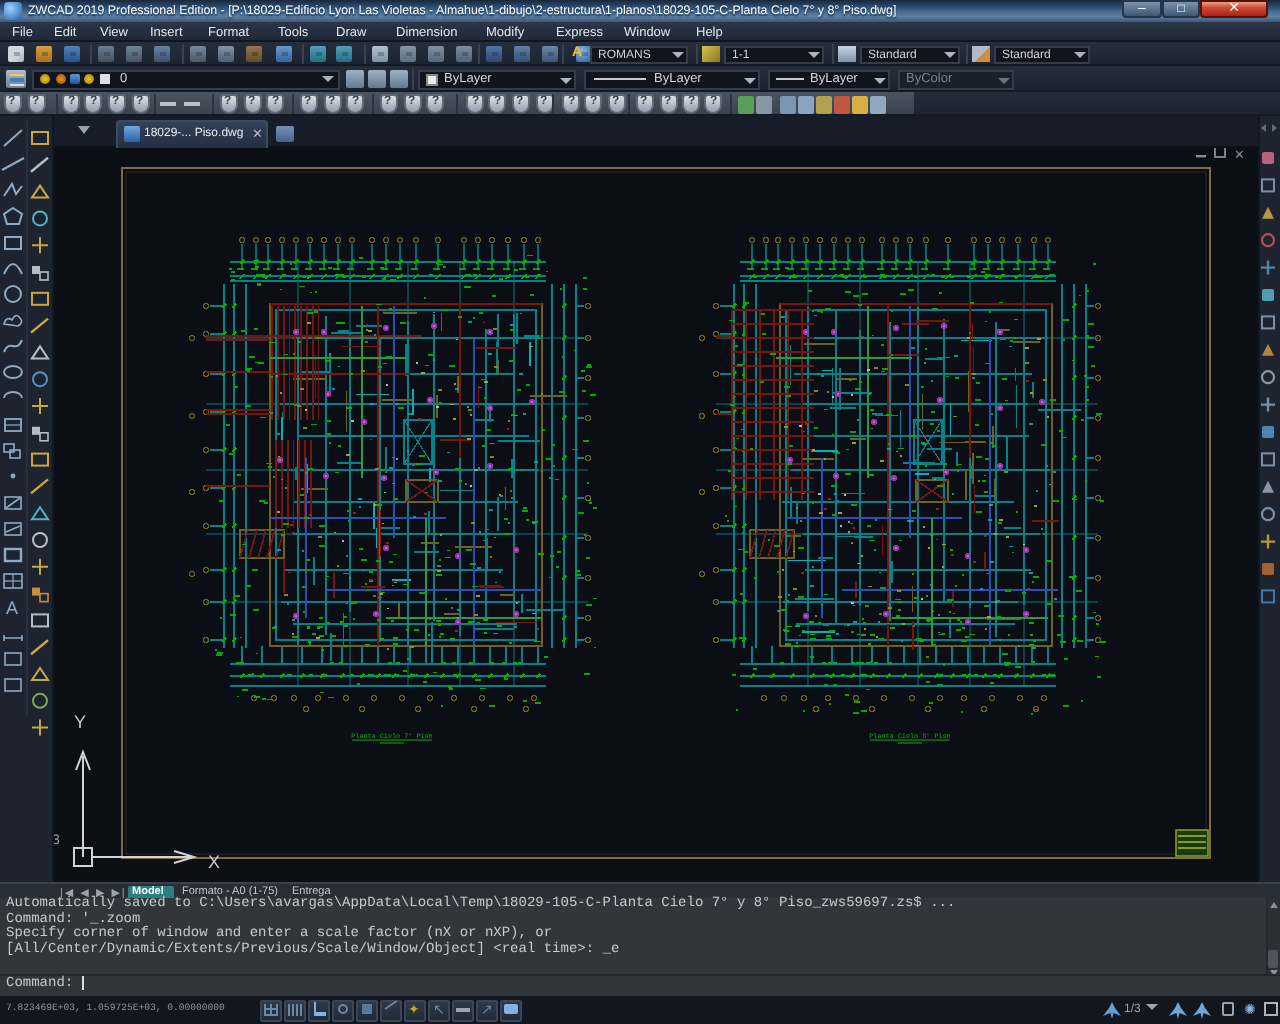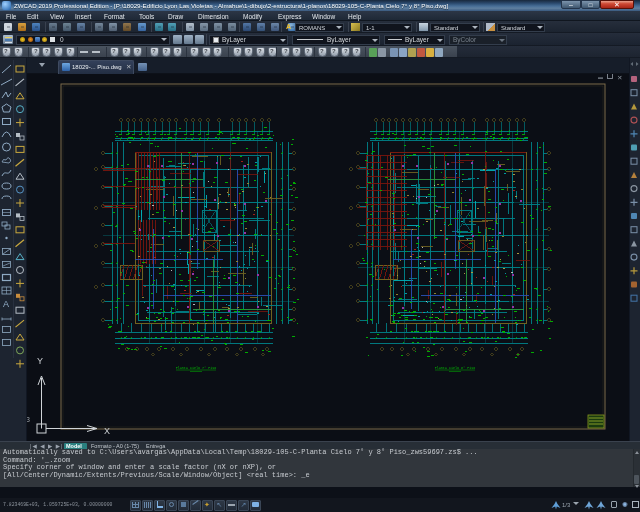"Command:" div.abs { html: none -> <div> <span>Command: </span><span></span> </div> }
